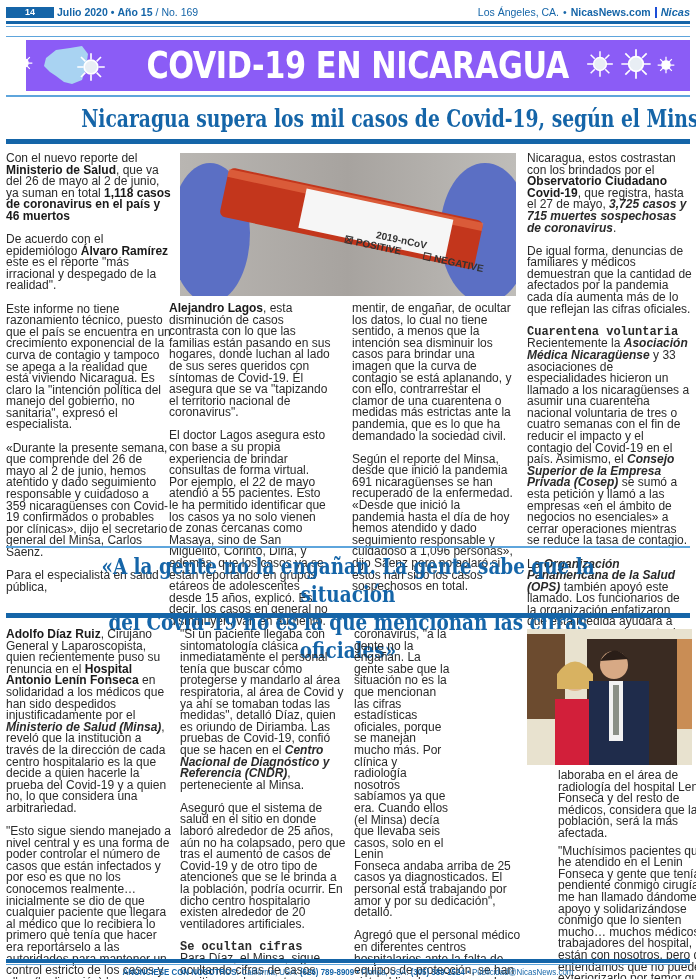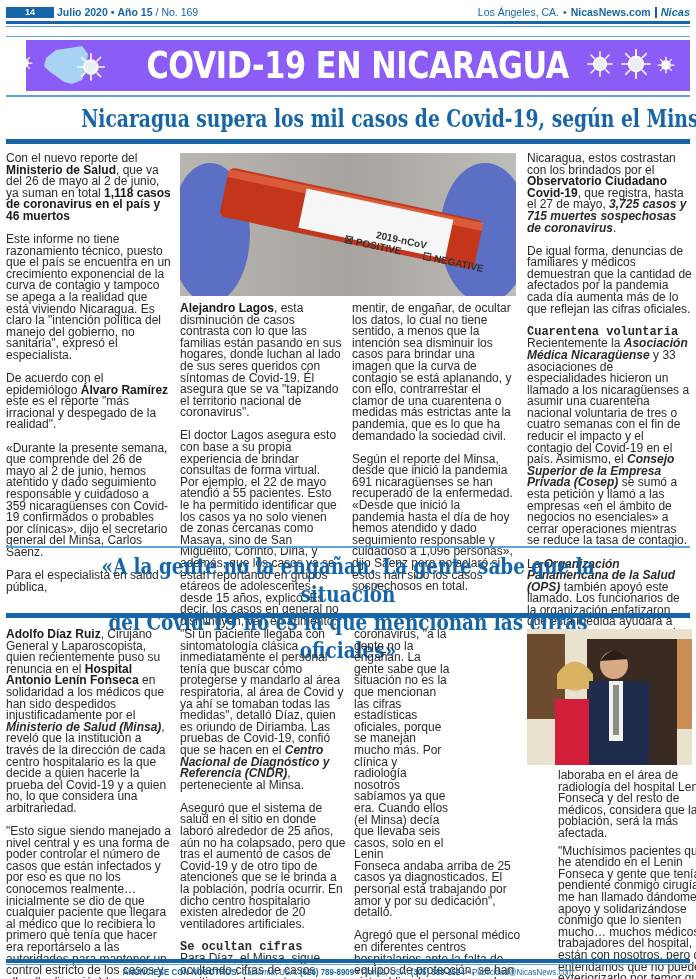"Este informe no tiene razonamiento" p { order: before "De acuerdo con el epidemiólogo" -> after "De acuerdo con el epidemiólogo" }
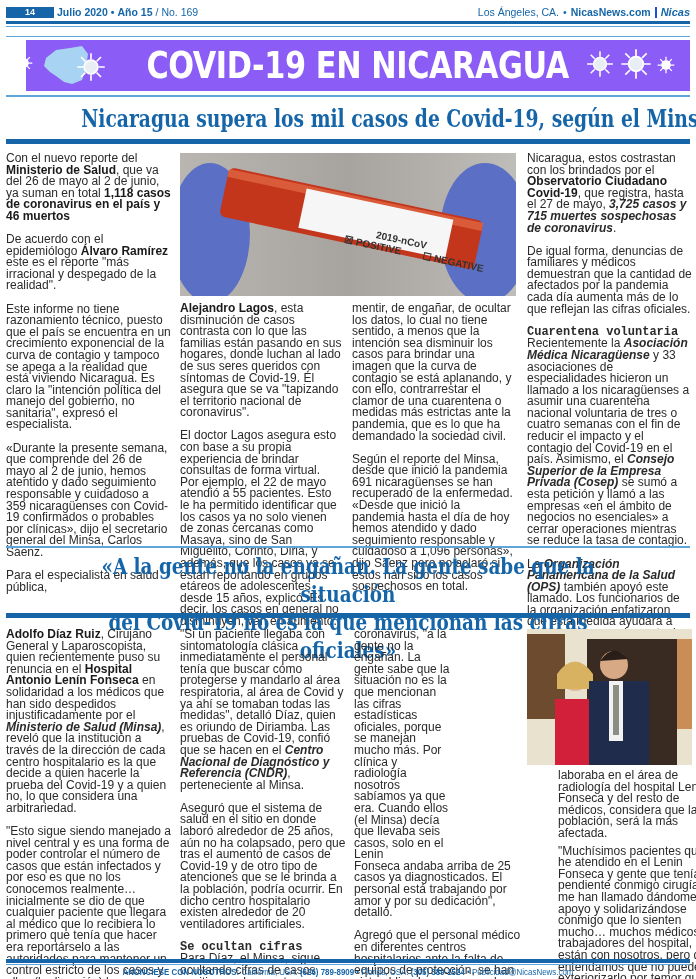"Alejandro Lagos, esta disminución de" div.col { left: 180px -> 169px }
